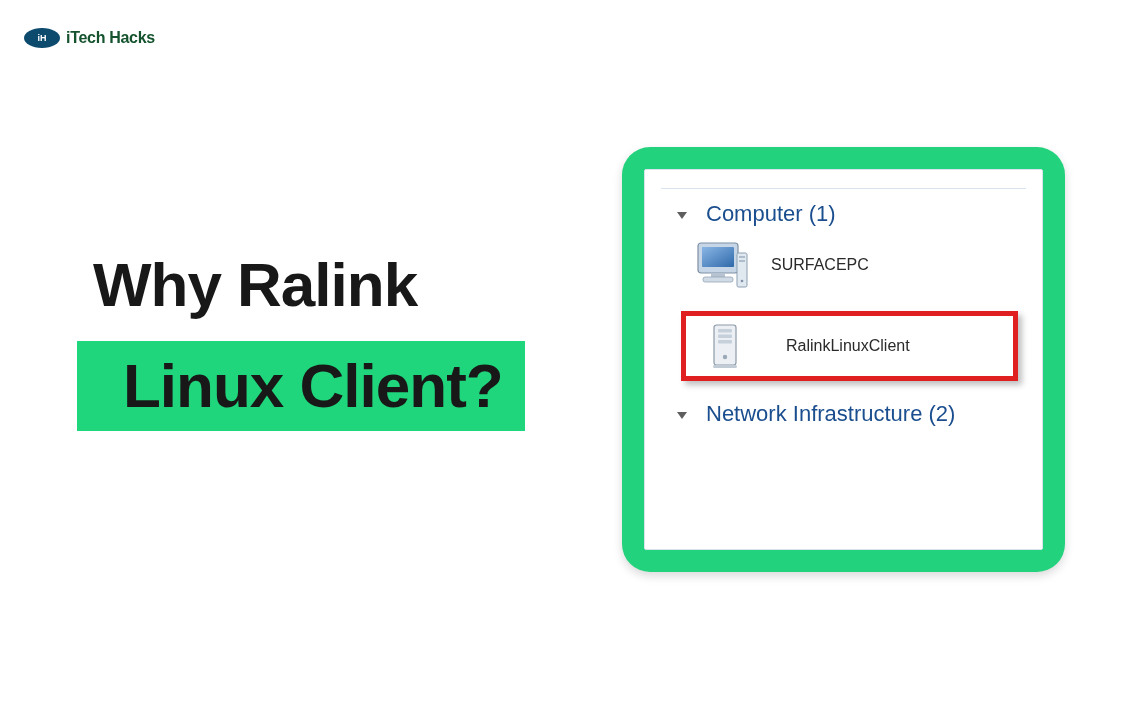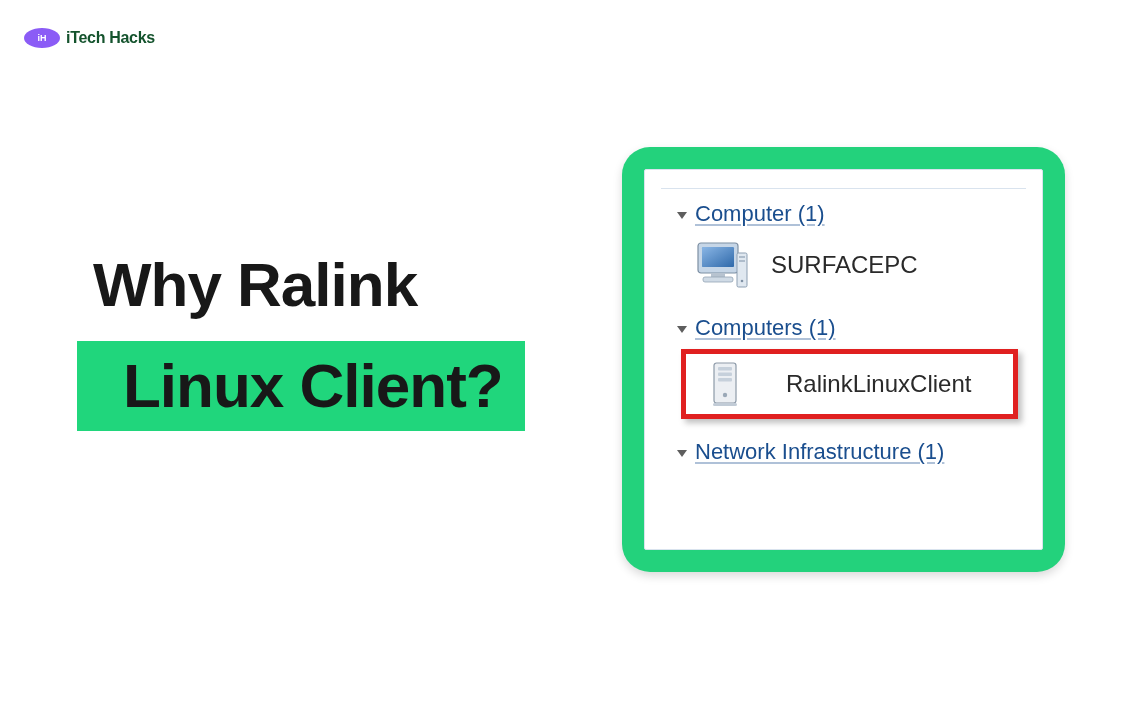"iH" .logo-badge { background: #8b5cf6 -> #0c4a6e }
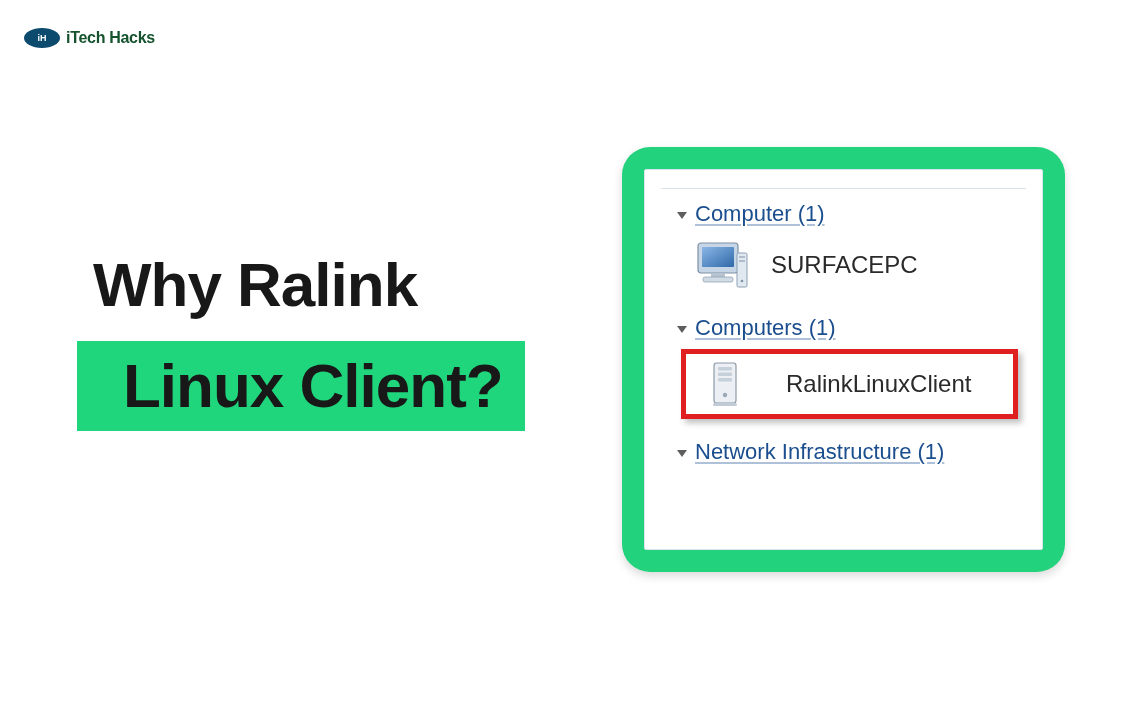"Computer (1)" .group-header { gap: 8px -> 19px; text-decoration: underline -> none }
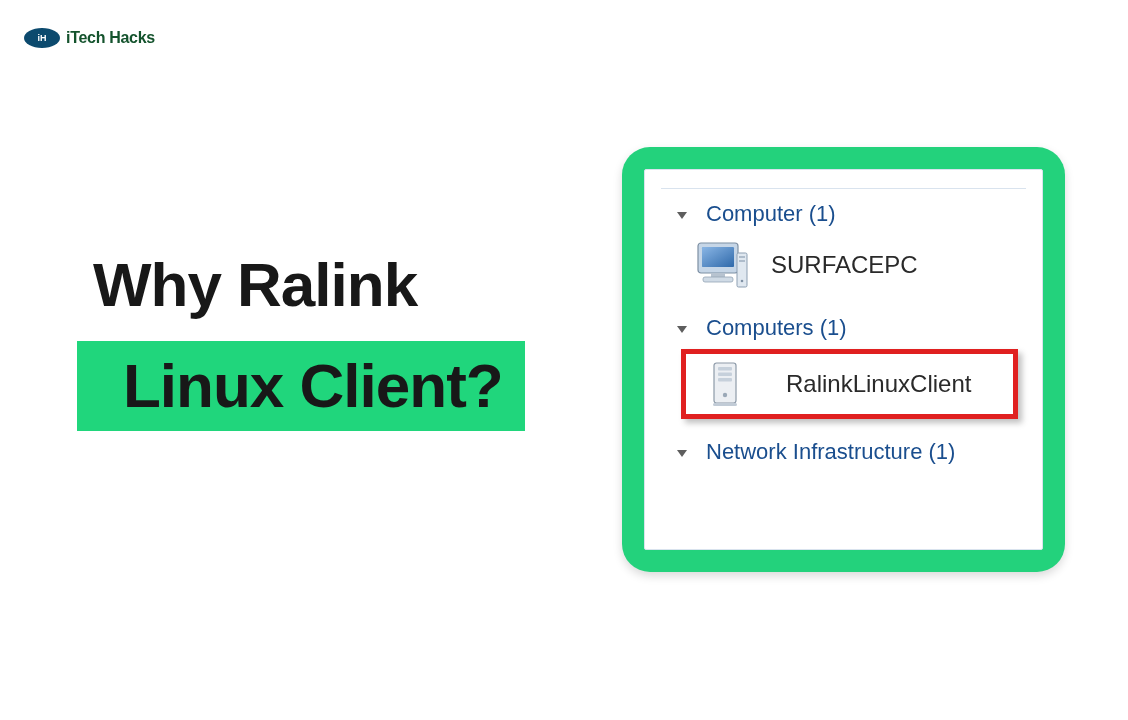"SURFACEPC" .device-item { font-size: 24px -> 16px }
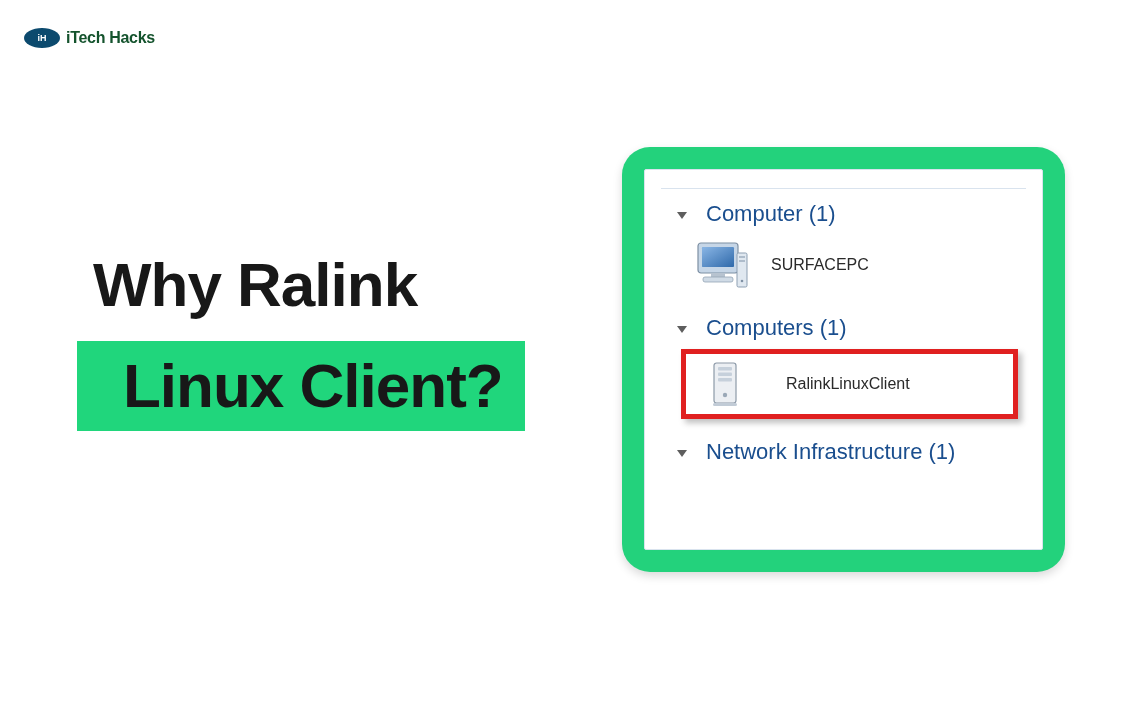"Computers (1)" div.group-header { html: <div> <span></span> <span>Computers (1)</span> </div> -> none }
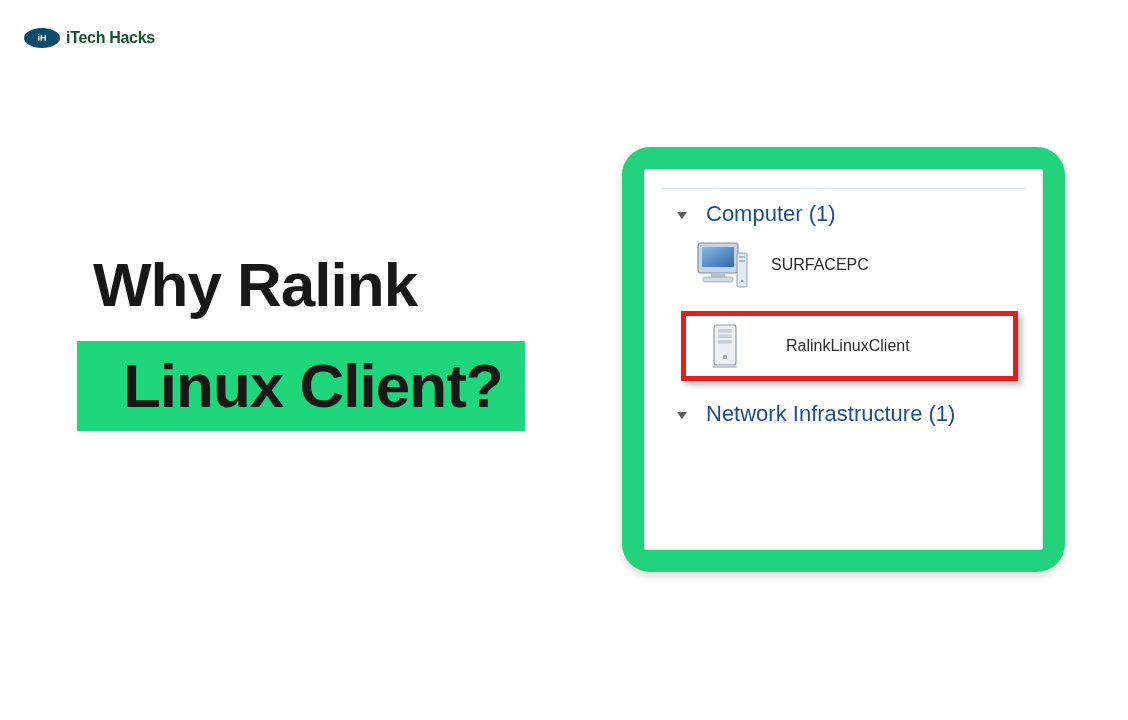"Network Infrastructure (1)" span { text: 1 -> 2 }
